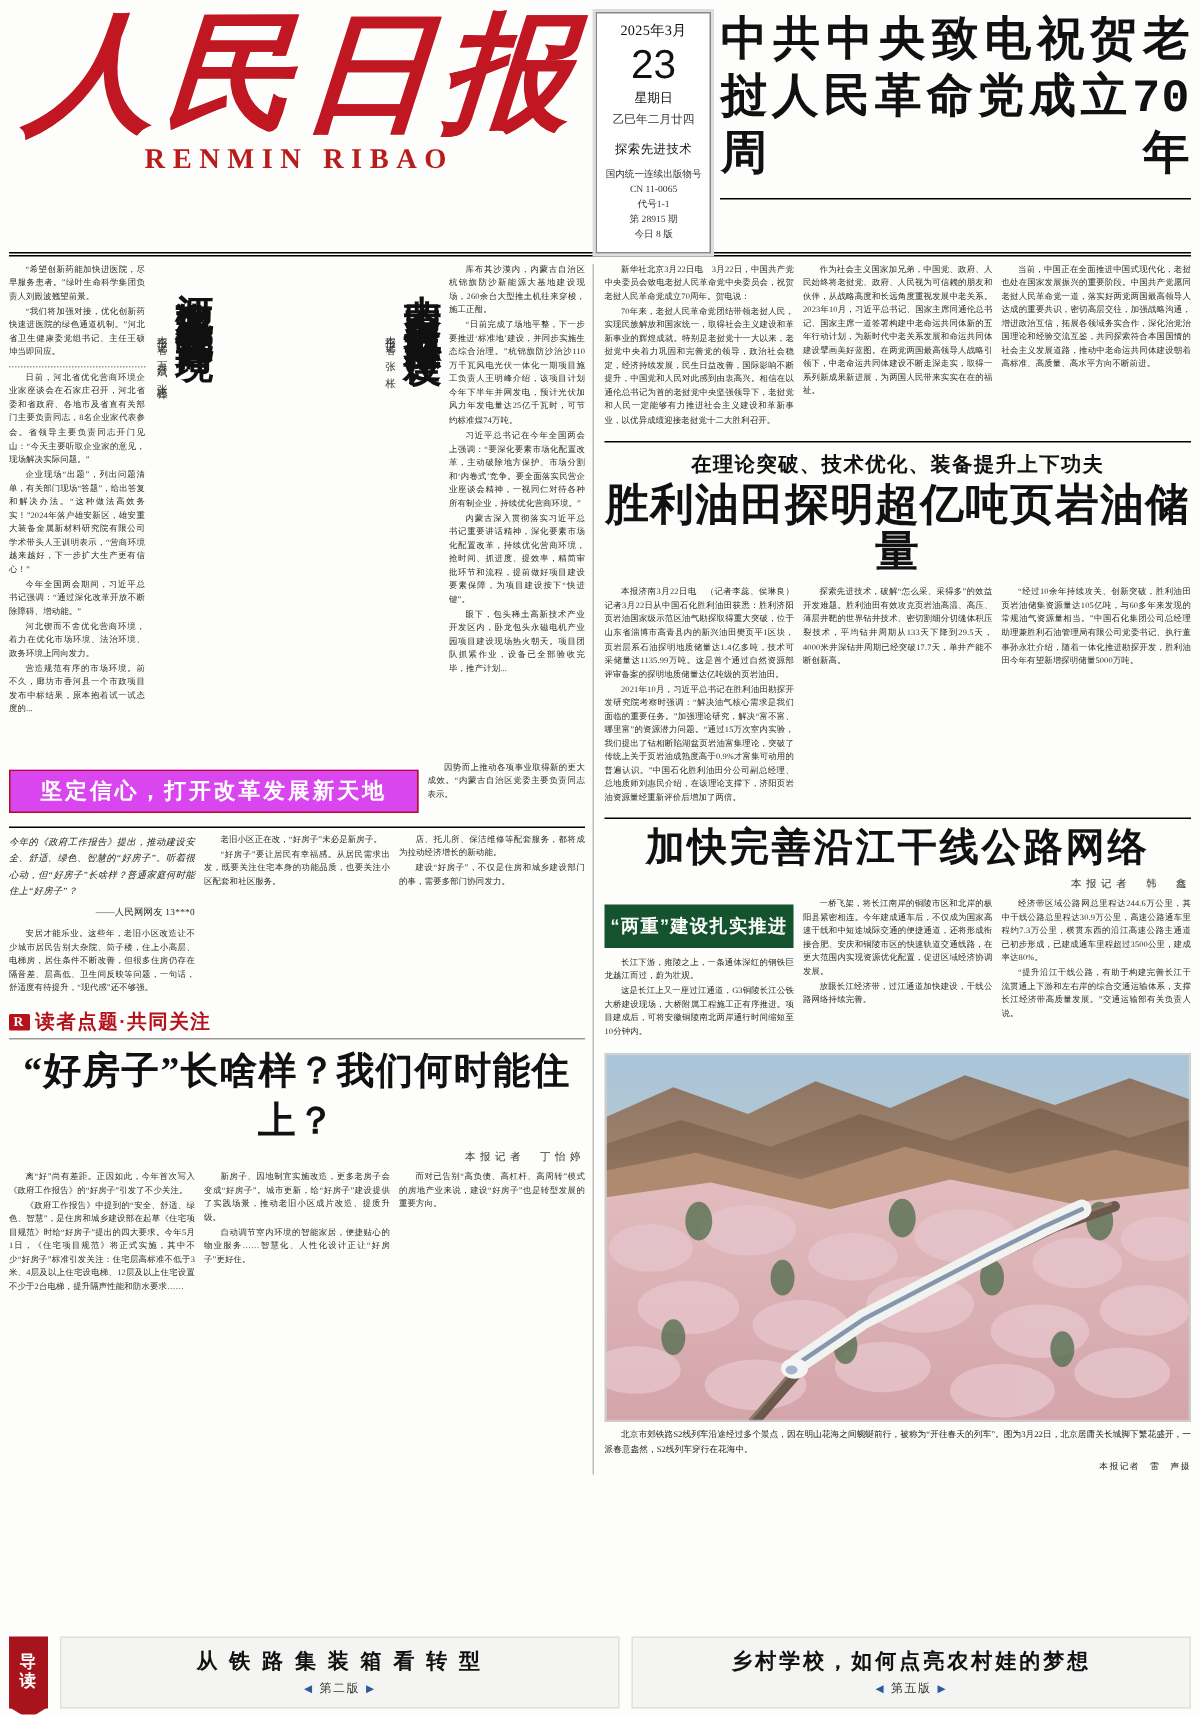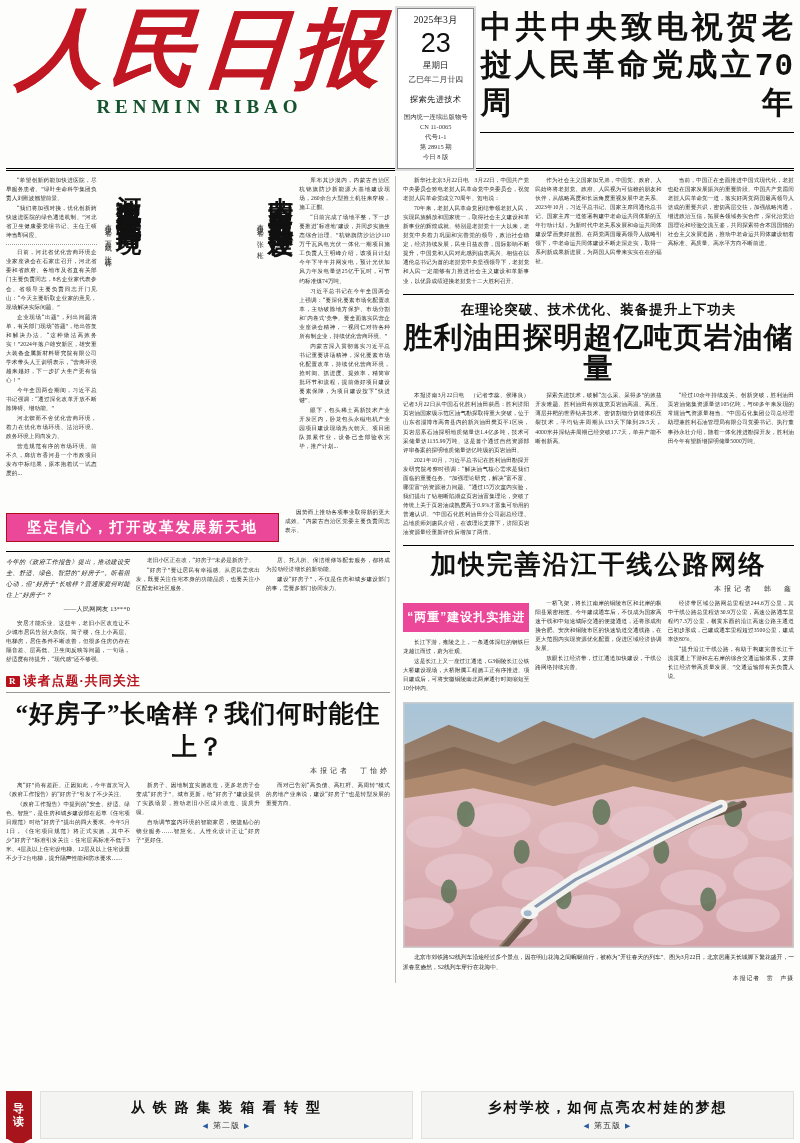"RENMIN RIBAO" .logo-pinyin { color: #14532d -> #b91c1c }
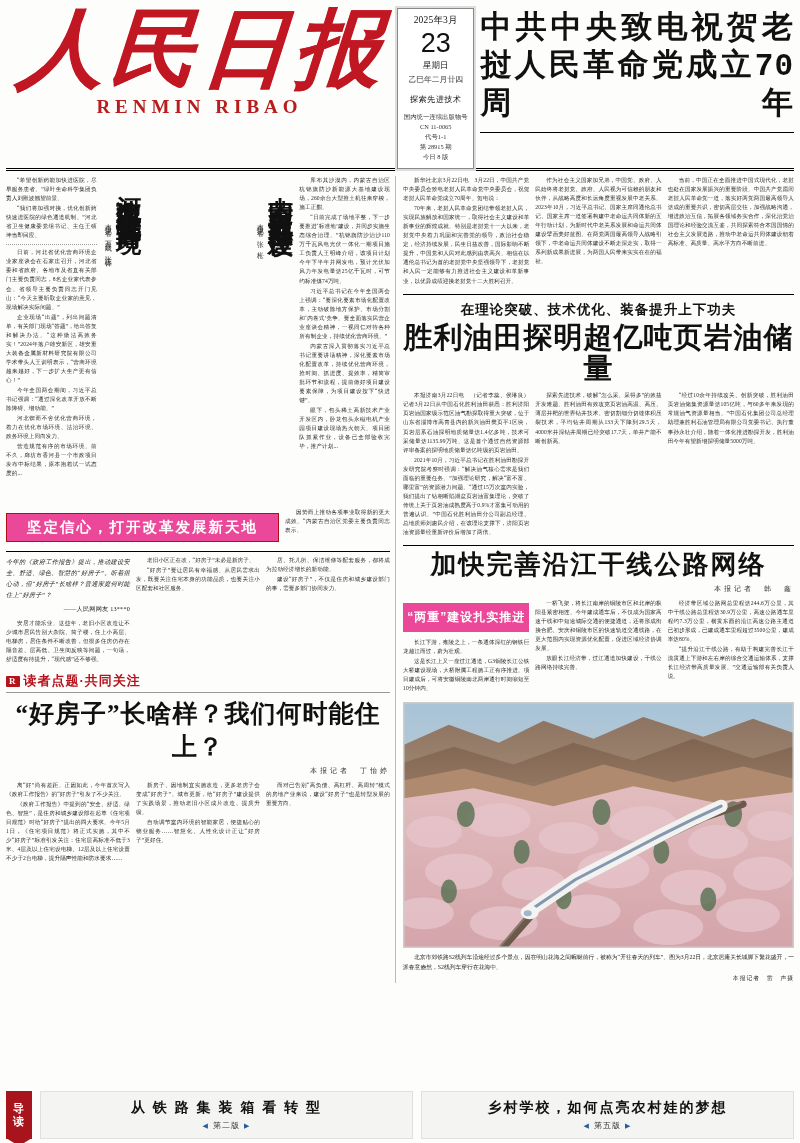"坚定信心，打开改革发展新天地" .redbar { background: #ec4899 -> #d946ef }
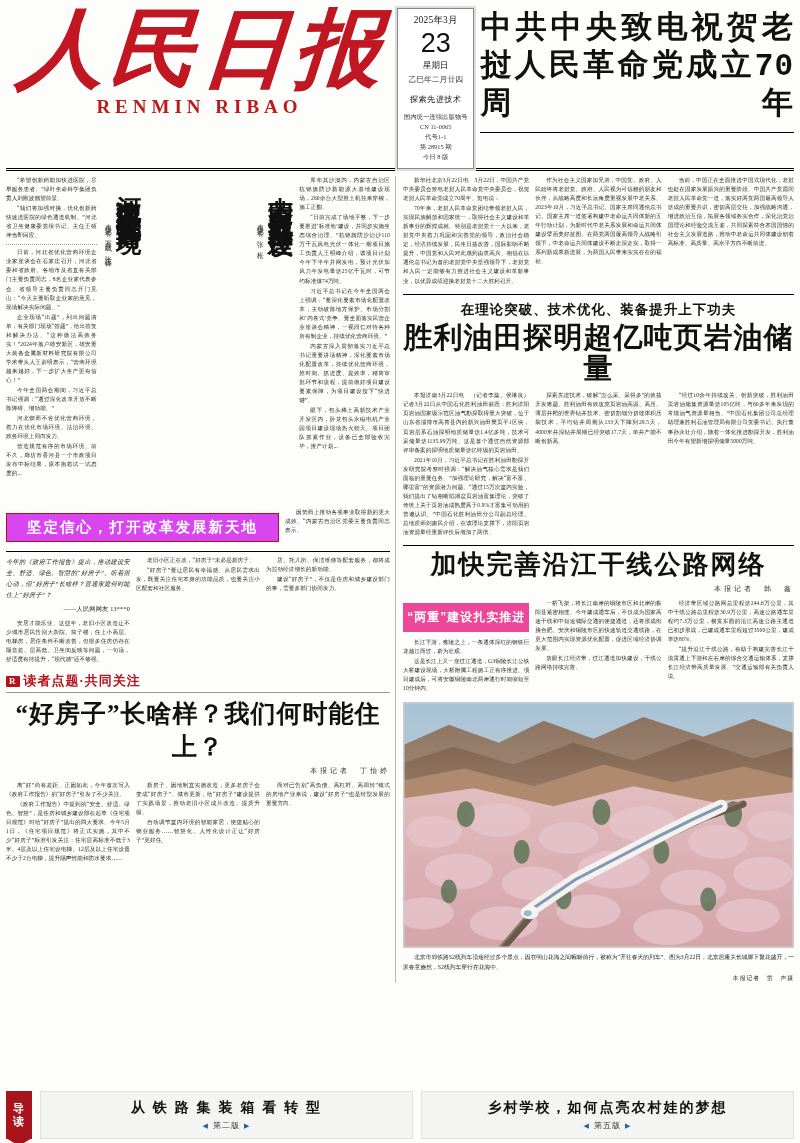"“两重”建设扎实推进" .redbox-sm { background: #ec4899 -> #14532d; text-align: right -> left }
